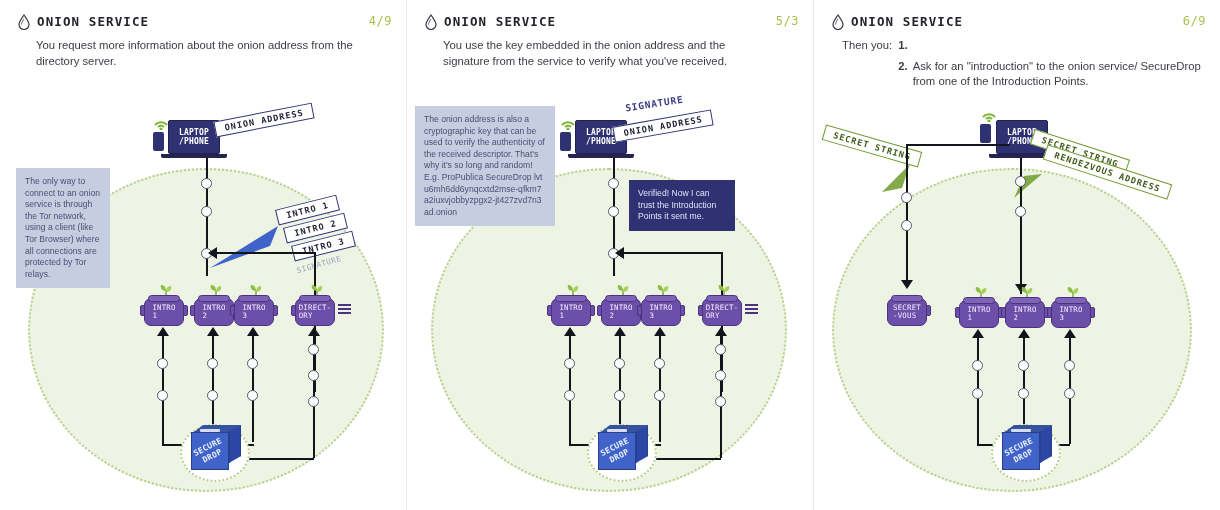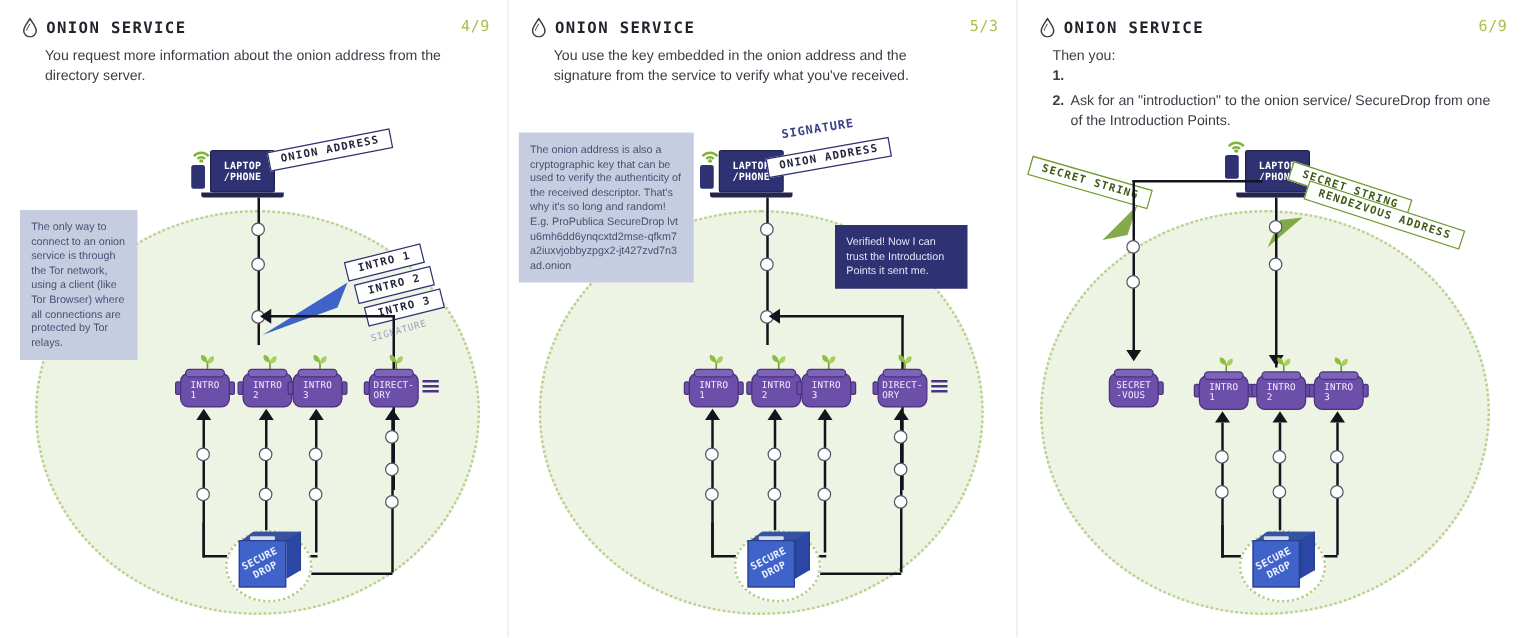"Then you:" .then-row { flex-direction: column -> none }
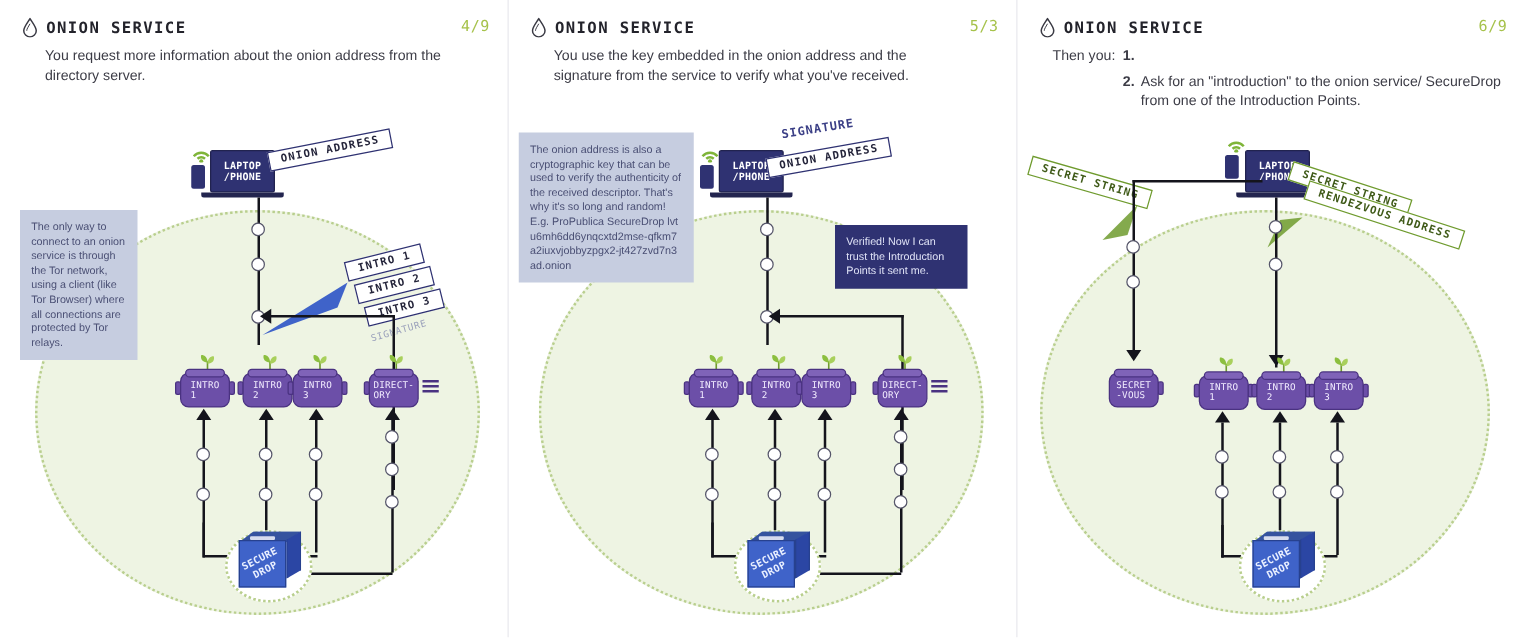"Verified! Now I can trust" .bubble.dark { margin-left: 39px -> none }
